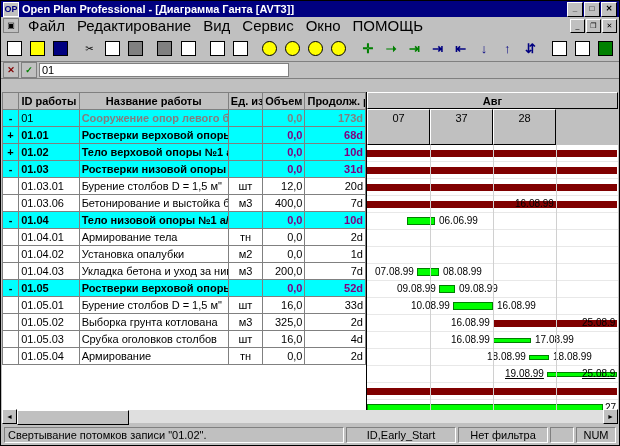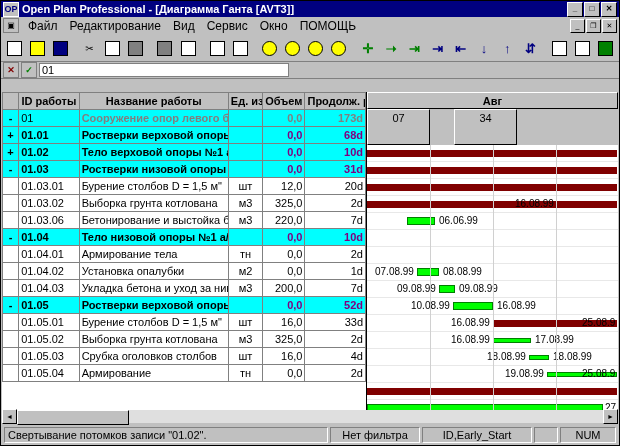"Файл" .menubar .mitem { font-size: 12px -> 15px }
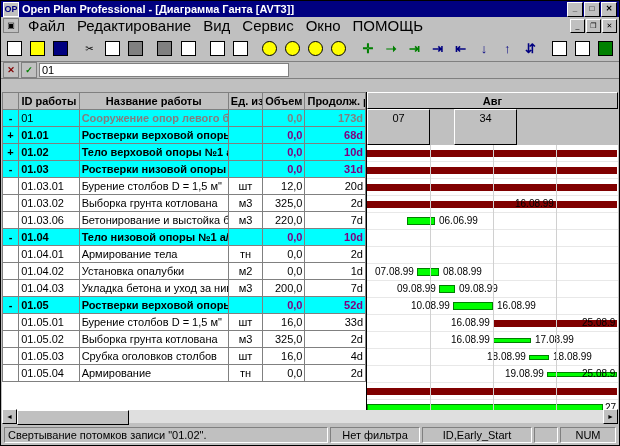"07" .gantt-head2 { gap: 24px -> none }
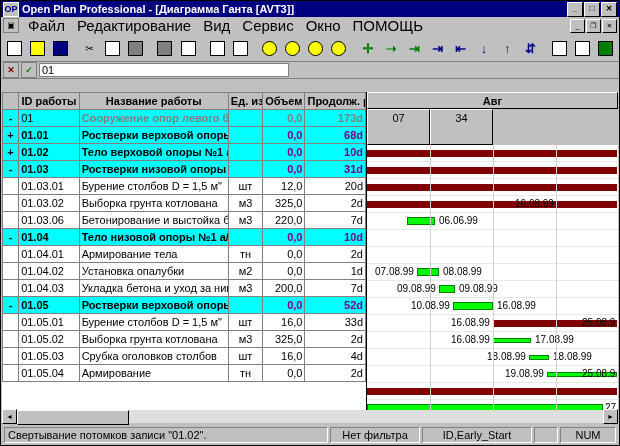"34" div.gweek { text: 34 -> 37 }
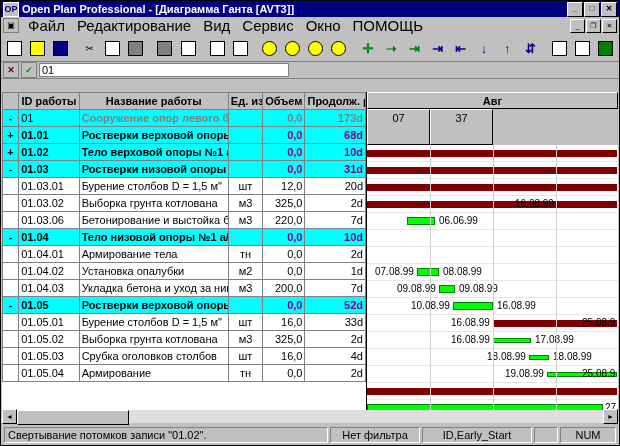"28" div.gweek { html: none -> <div>28</div> }
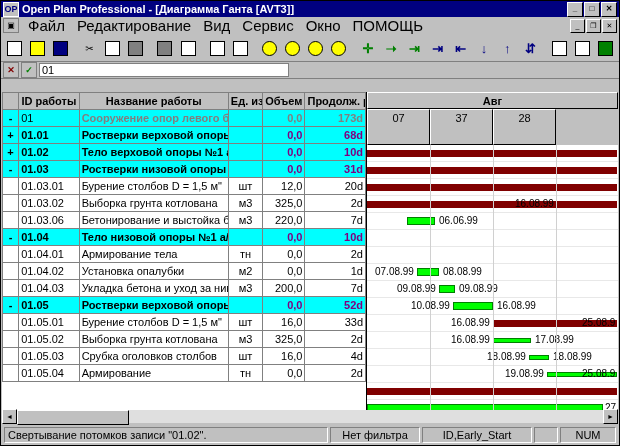"01.03.02" tr.normal { html: <tr> <td></td> <td>01.03.02</td> <td>Выборка грунта котлована</td> <td>м3</td> <td>325,0</td> <td>2d</td> </tr> -> none }
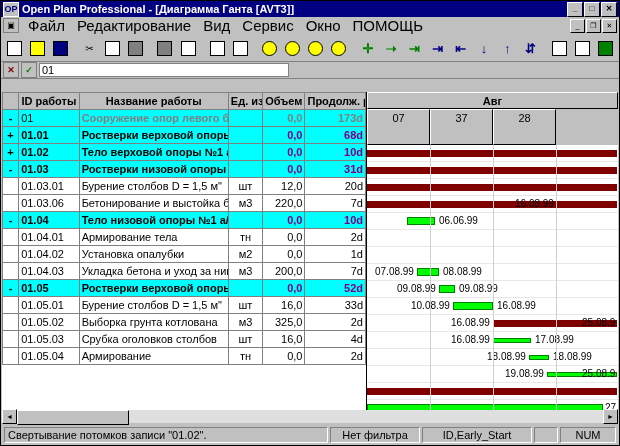"220,0" td.c-vol { text: 220,0 -> 400,0 }
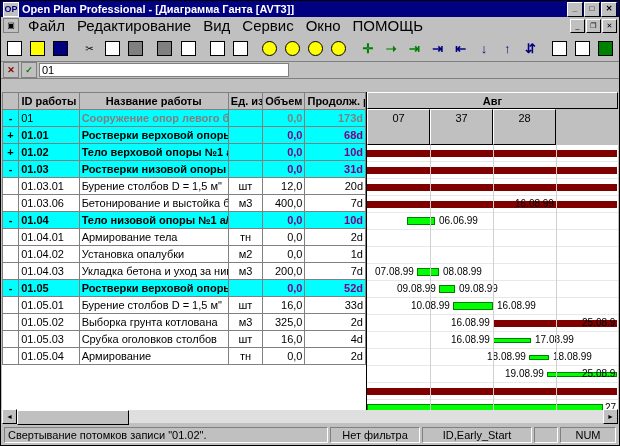"19.08.99" .blabel.u { text-decoration: none -> underline }
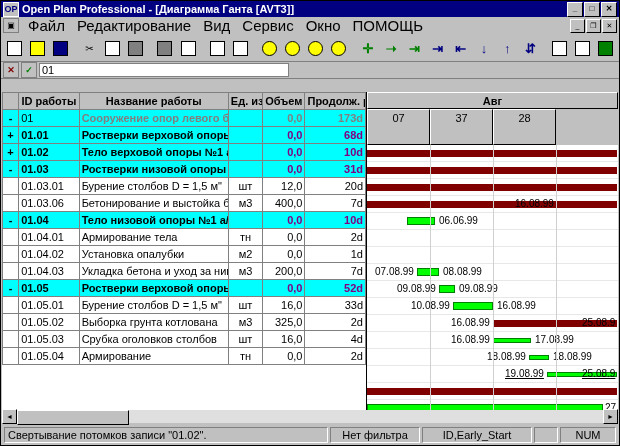"Нет фильтра" div.status-cell { order: before "ID,Early_Start" -> after "ID,Early_Start" }
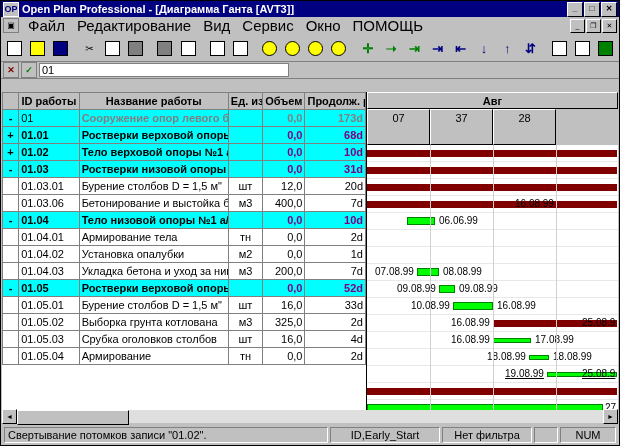"NUM" .st-num { width: 56px -> 40px }
